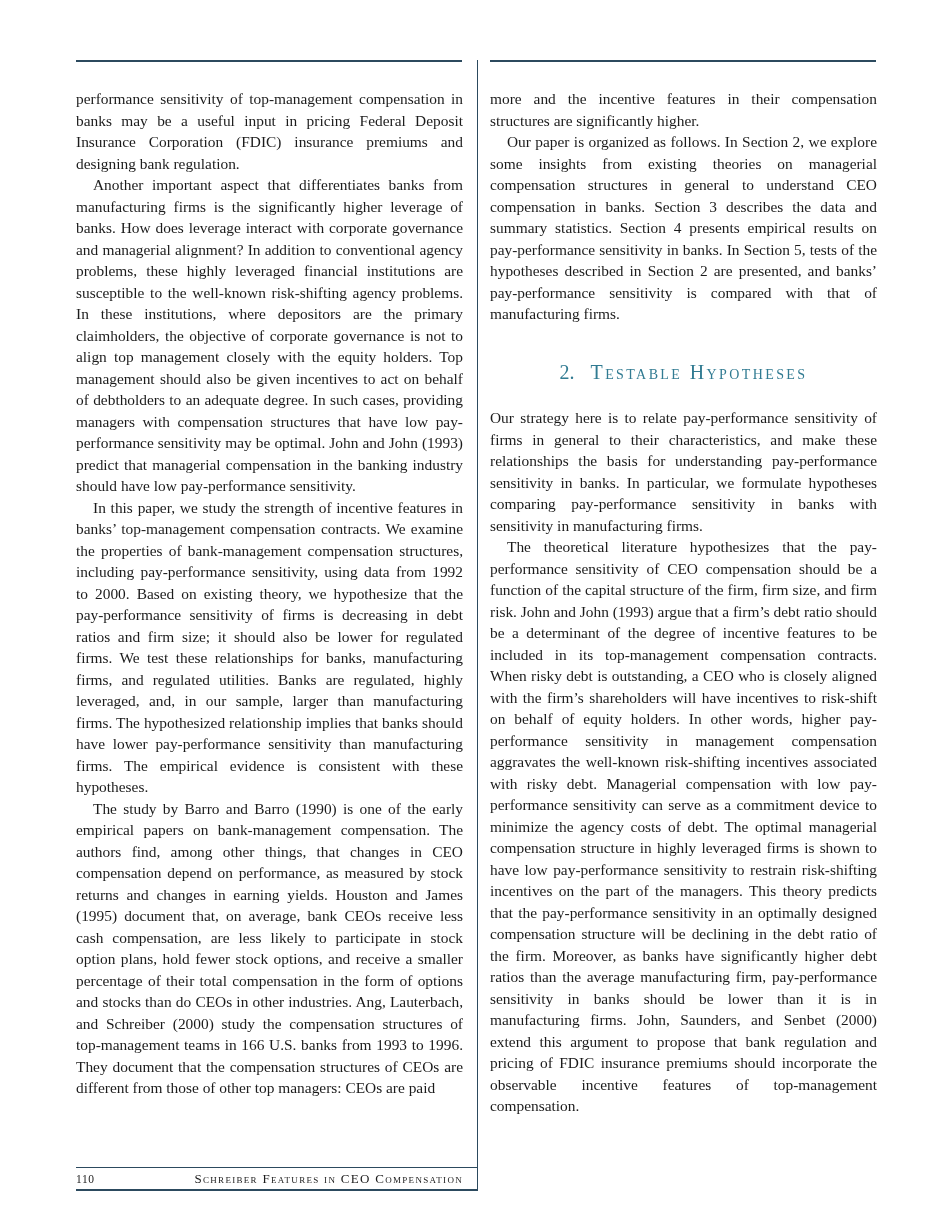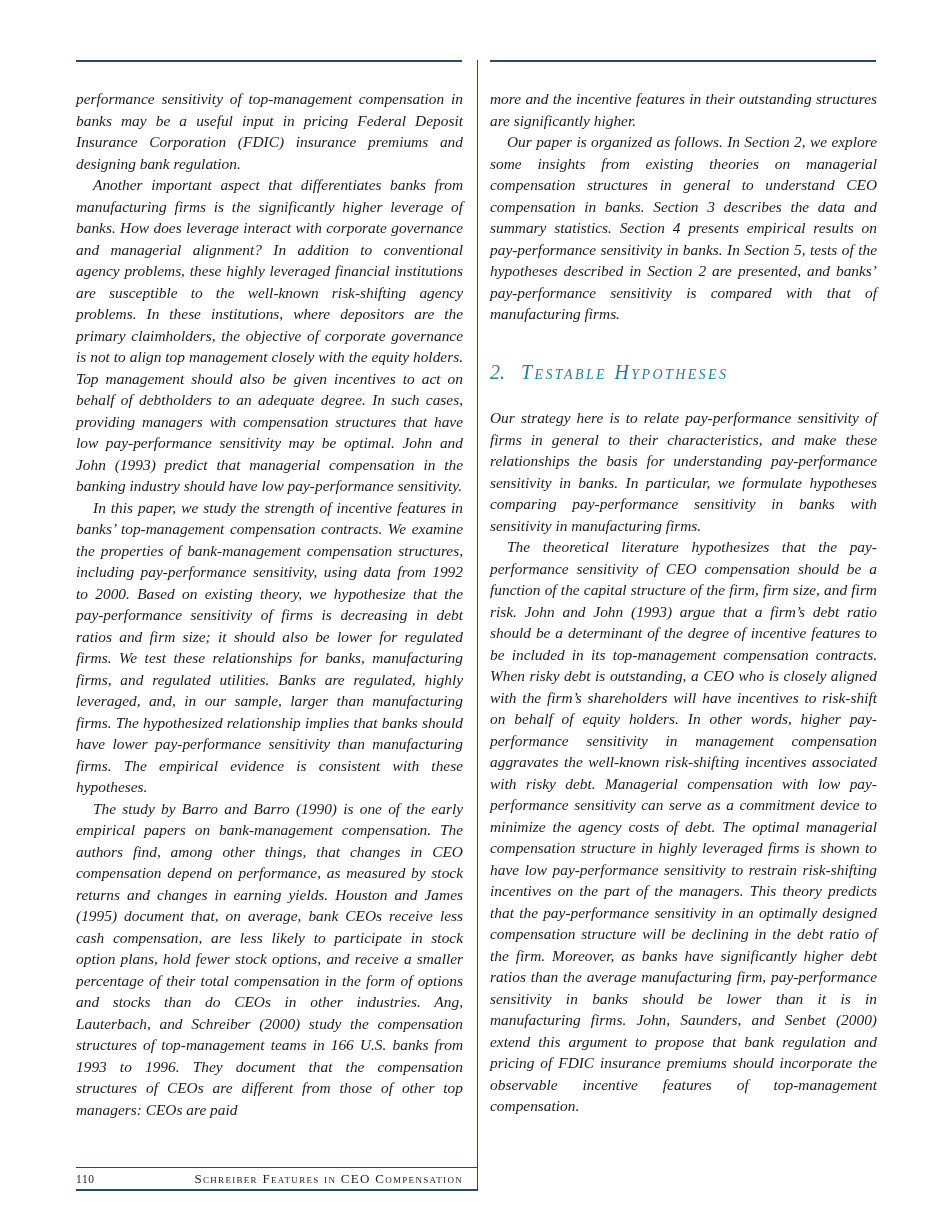"performance sensitivity of" .col { font-style: italic -> none }
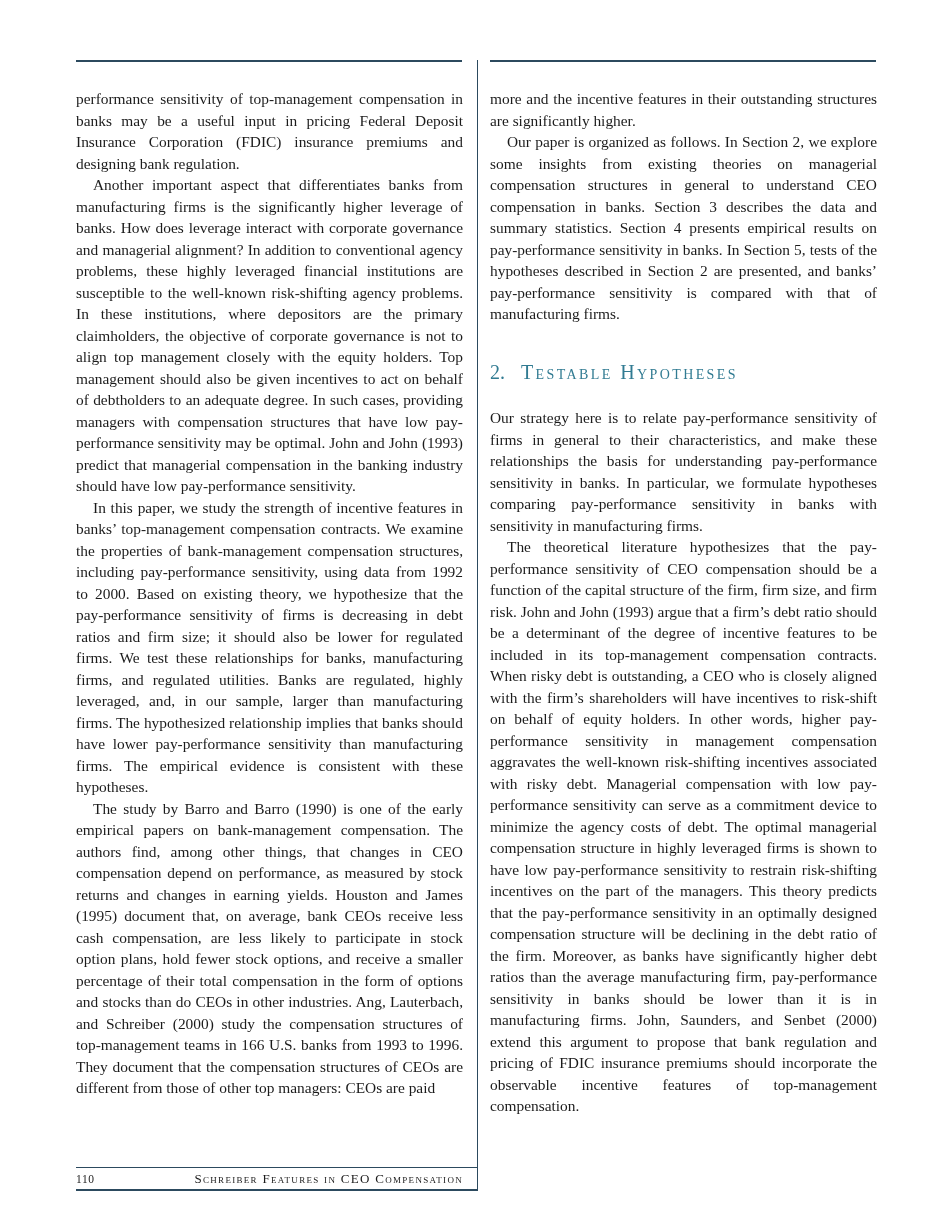"more and the incentive features" p.noindent { text: outstanding -> compensation }
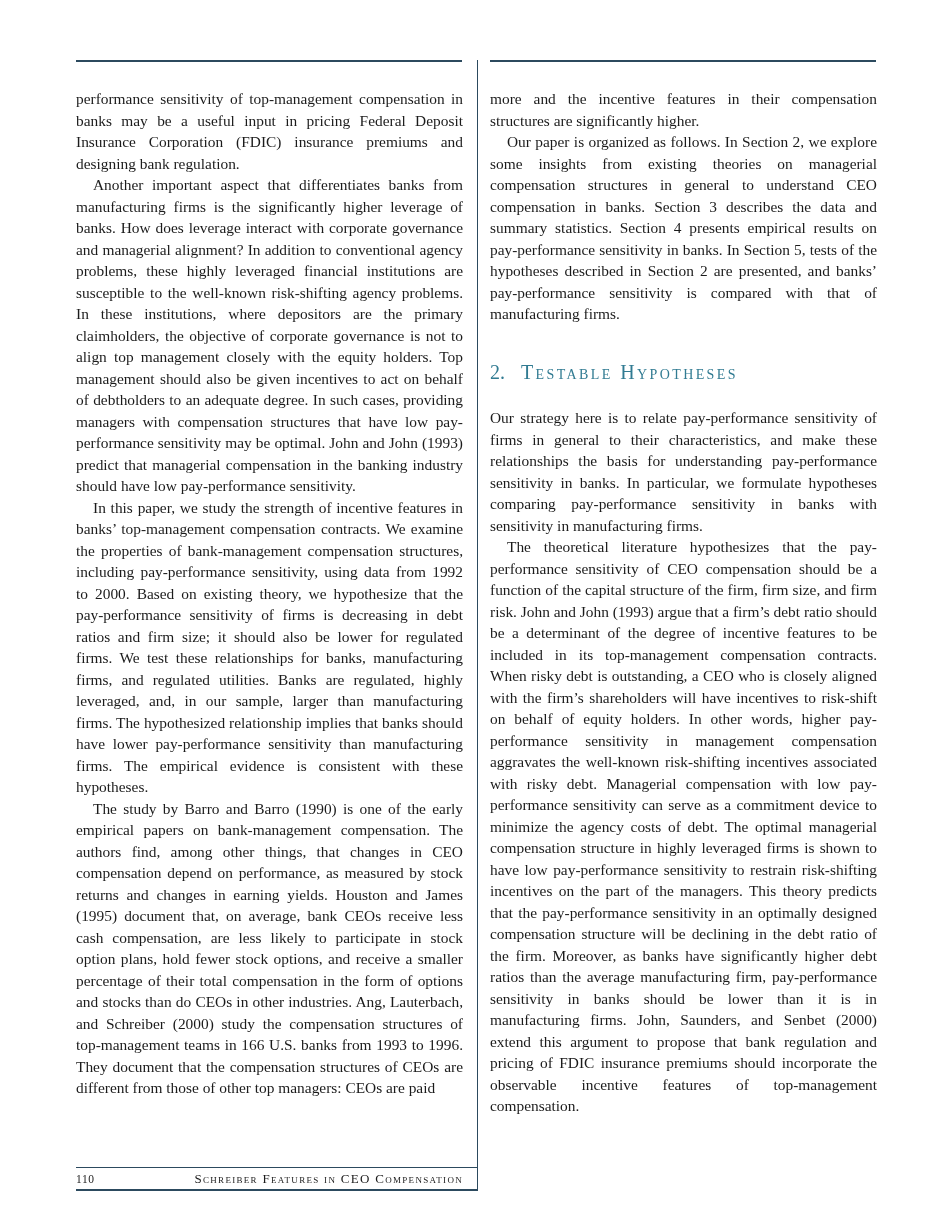"2. Testable Hypotheses" .section-heading { text-align: left -> center }
